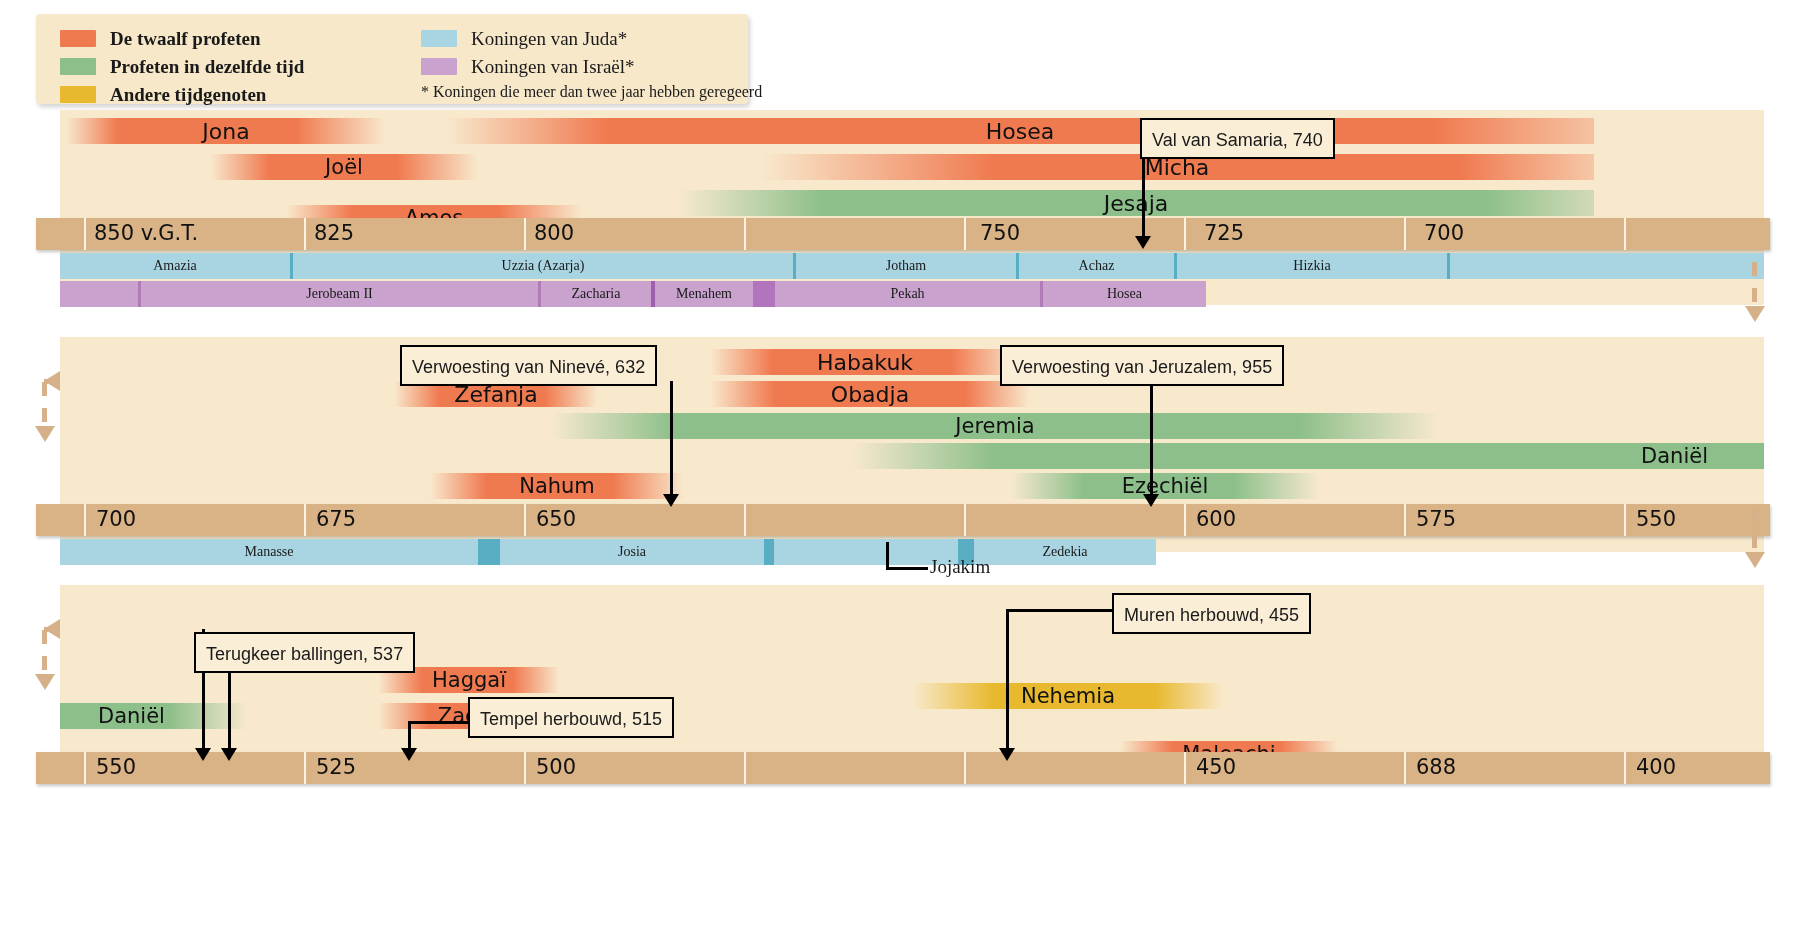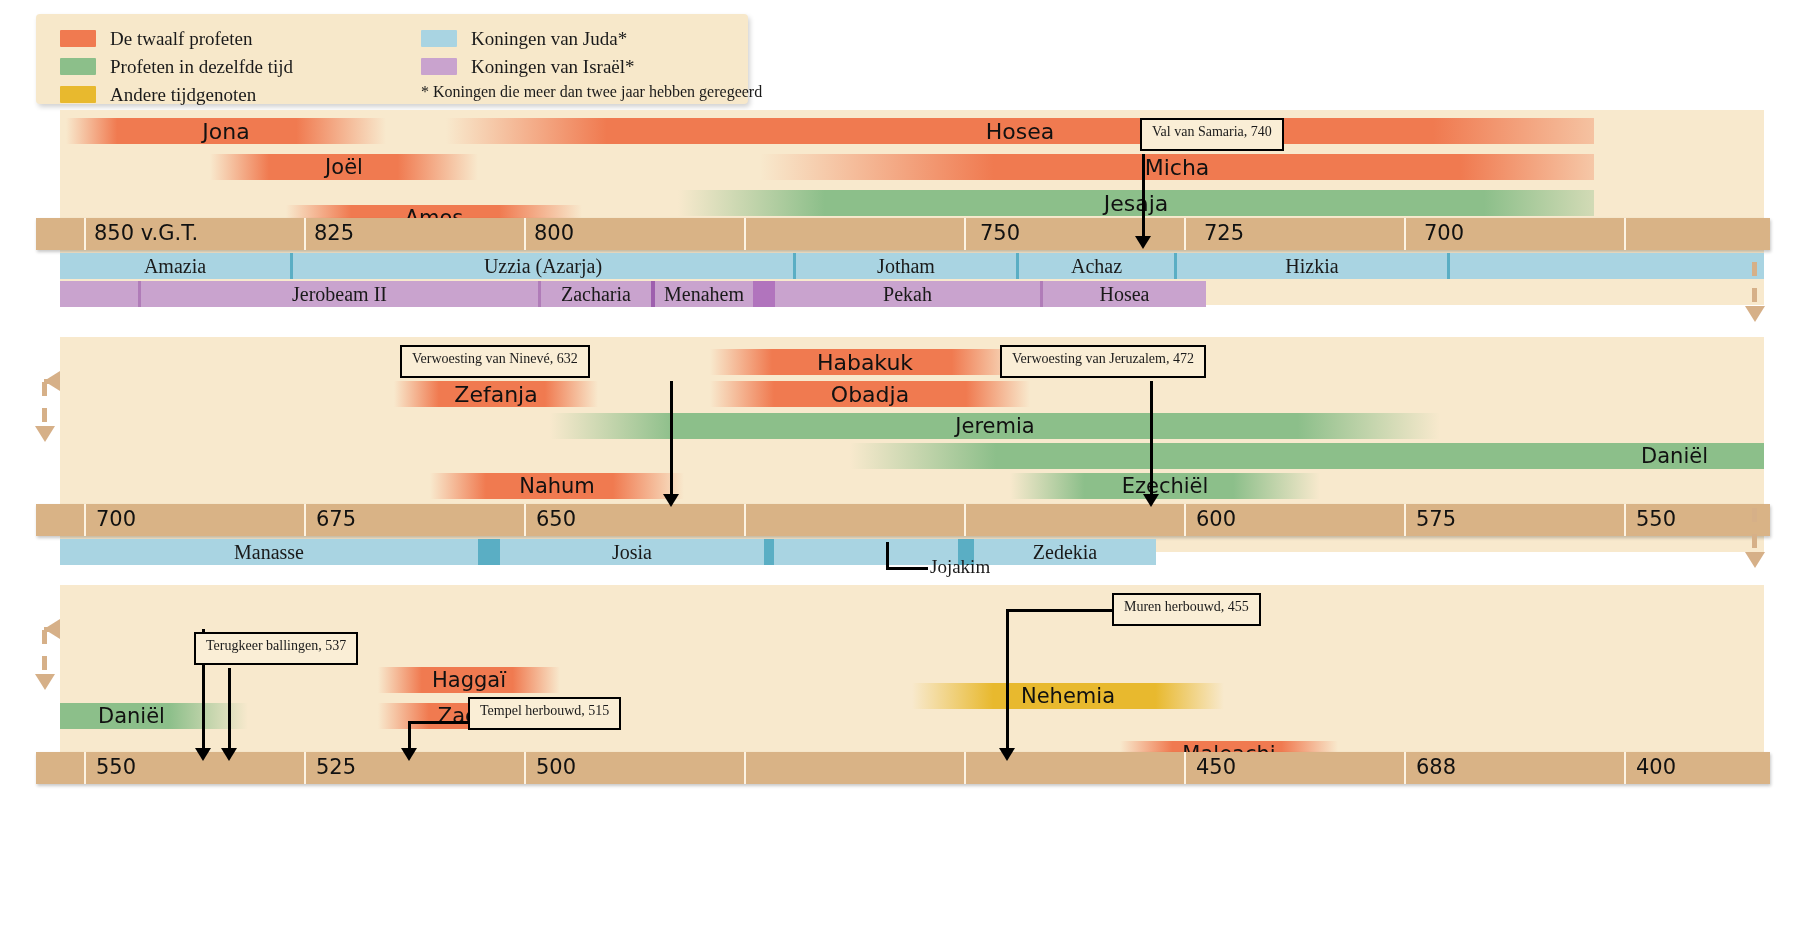"De twaalf profeten" .lg-col.a { font-weight: none -> bold }
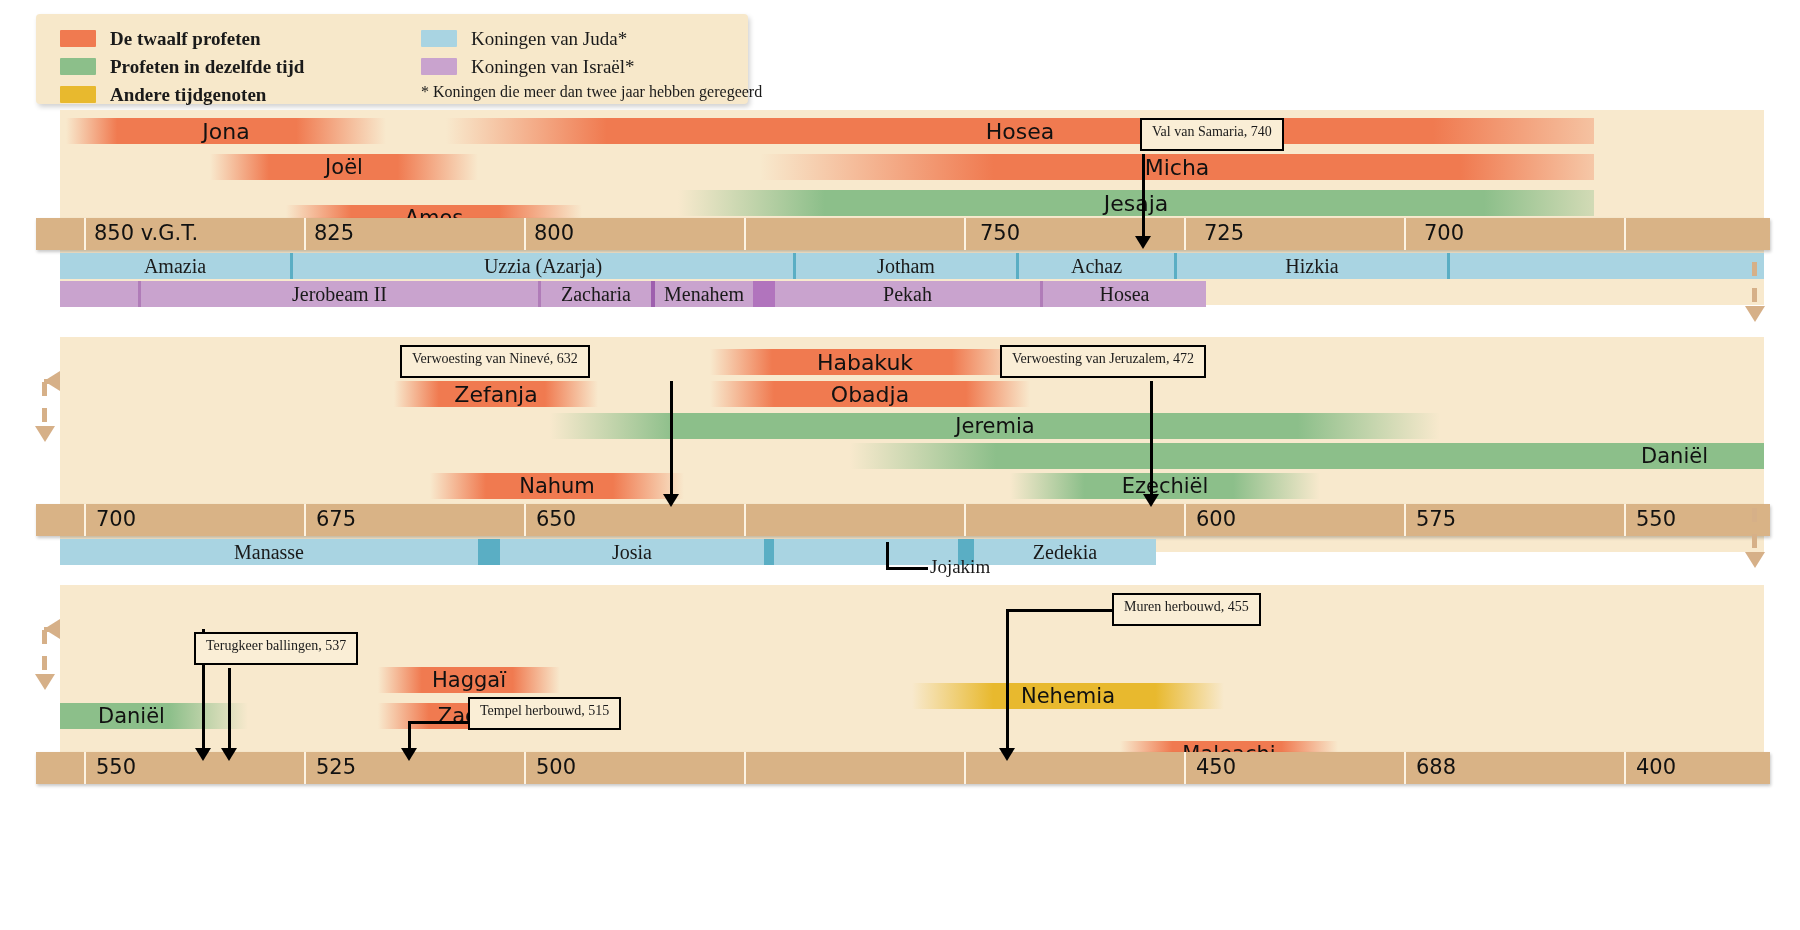"Val van Samaria, 740" .callout { font-family: Liberation Serif, serif -> Liberation Sans, sans-serif; font-size: 14px -> 18px; padding: 0 10px 5px 10px -> 8px 10px 5px 10px }
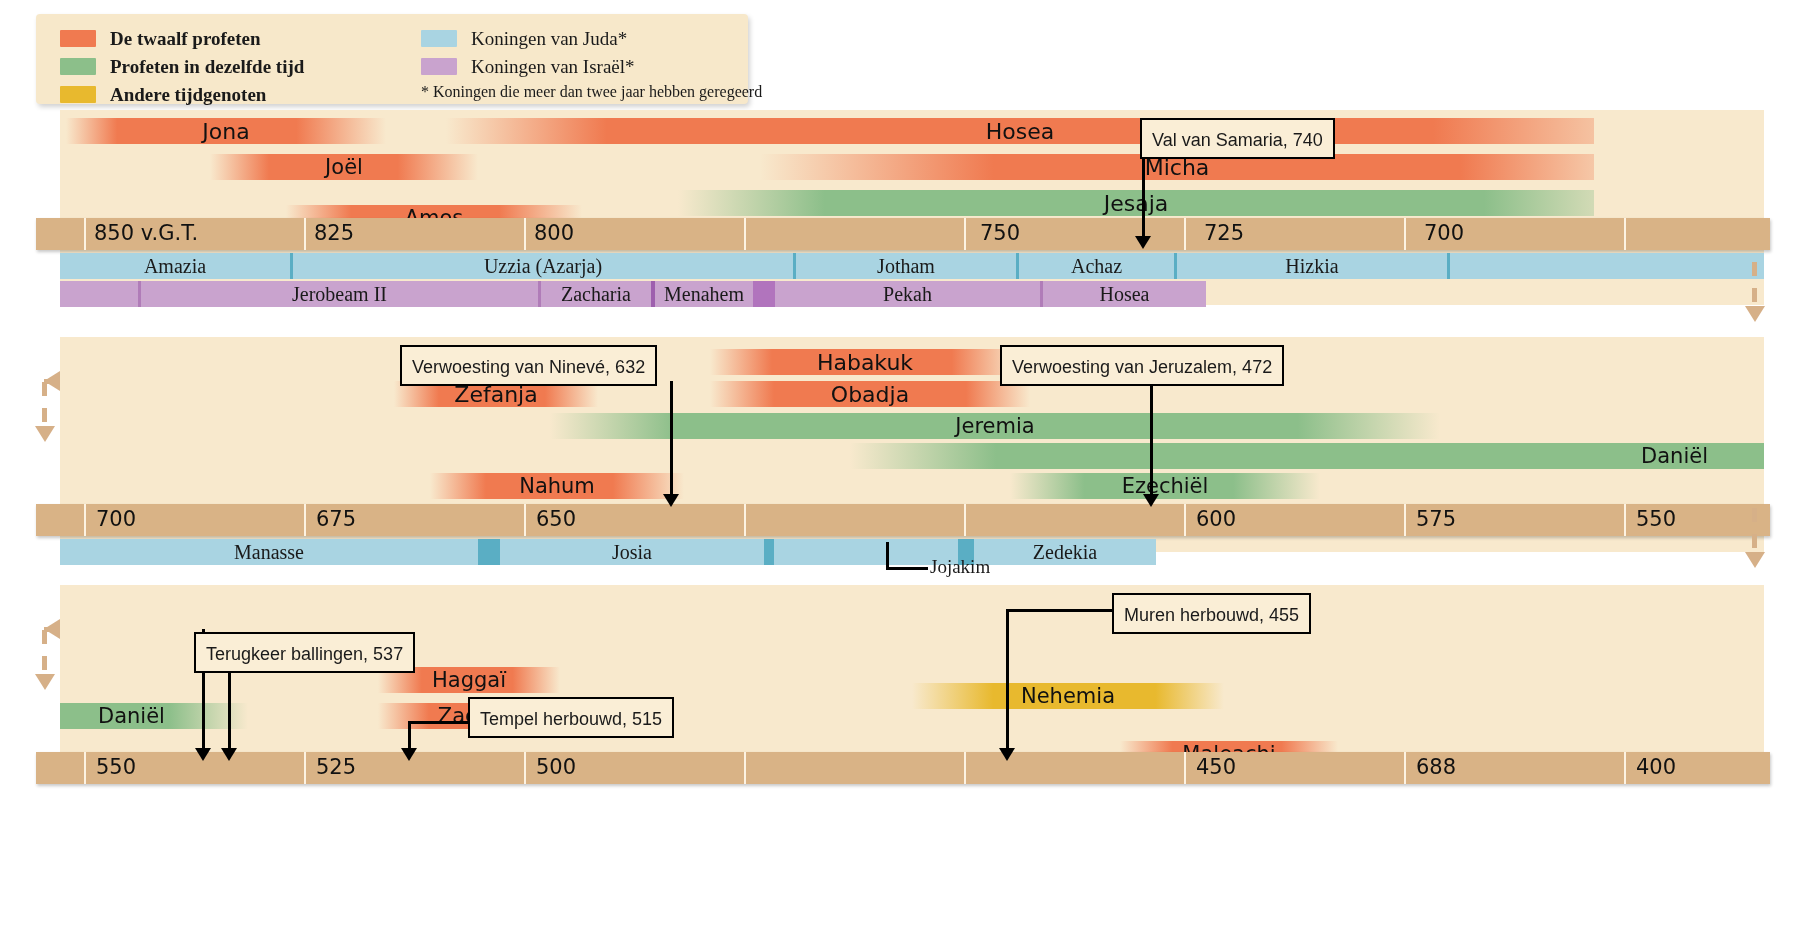"Amazia" .kseg { font-size: 20px -> 14px }
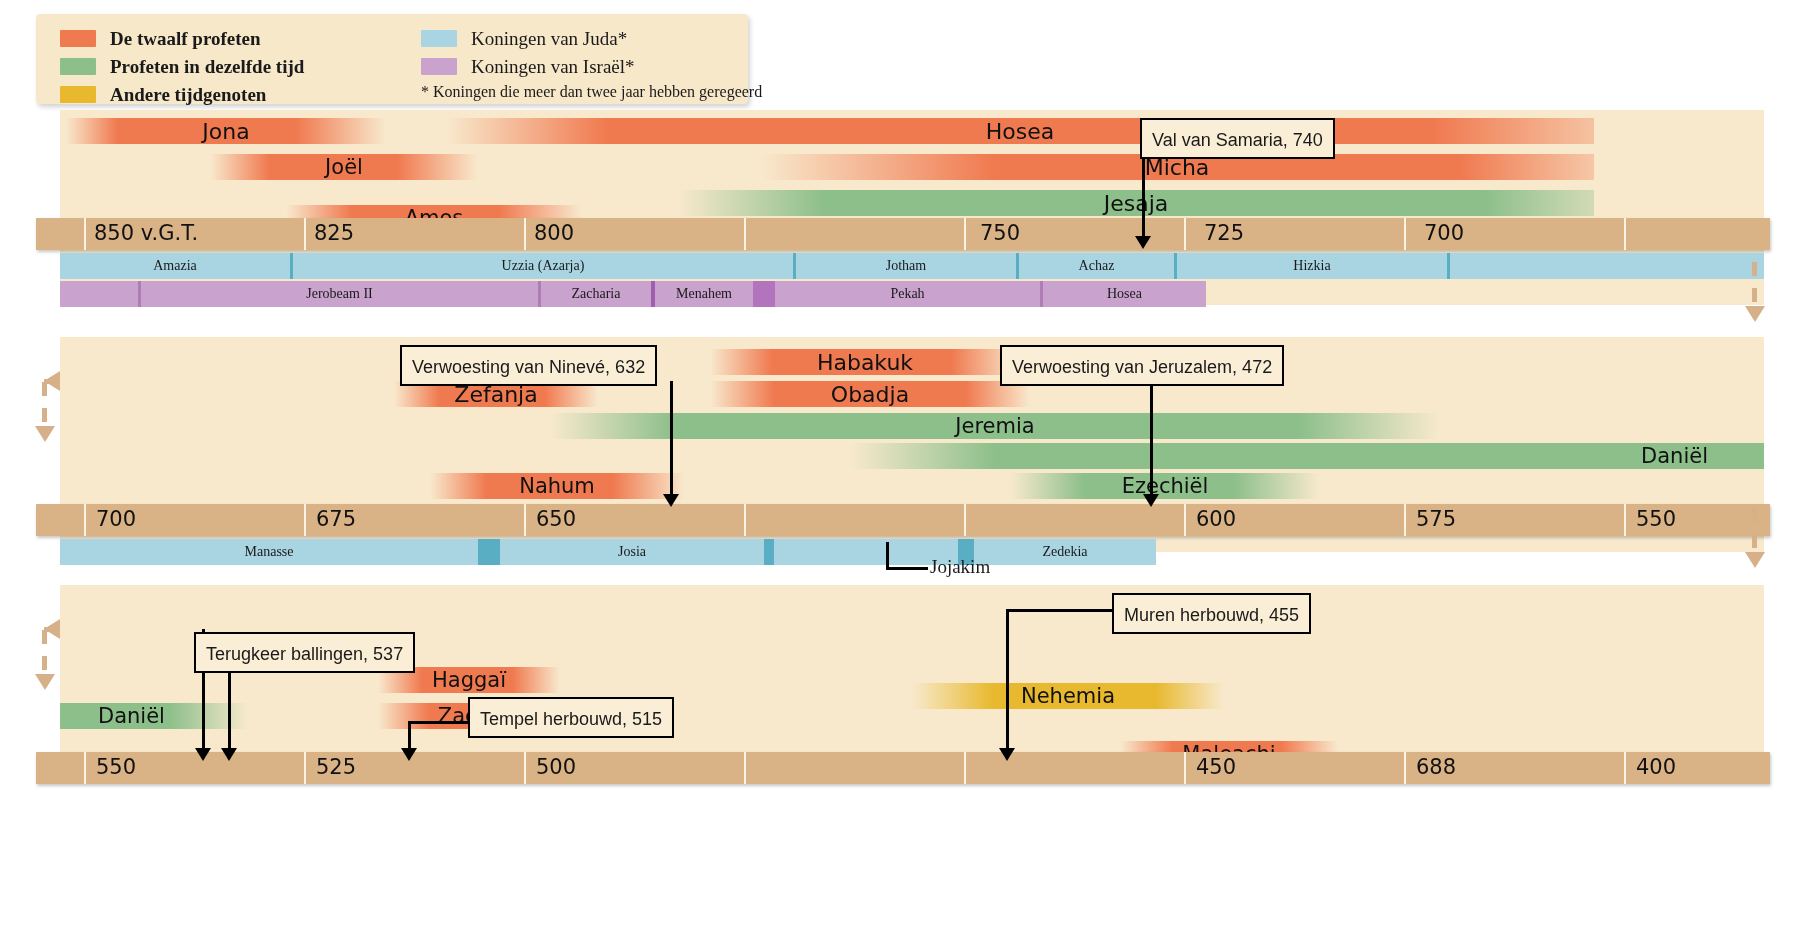"Verwoesting van Jeruzalem, 472" div.callout { text: 472 -> 955 }
